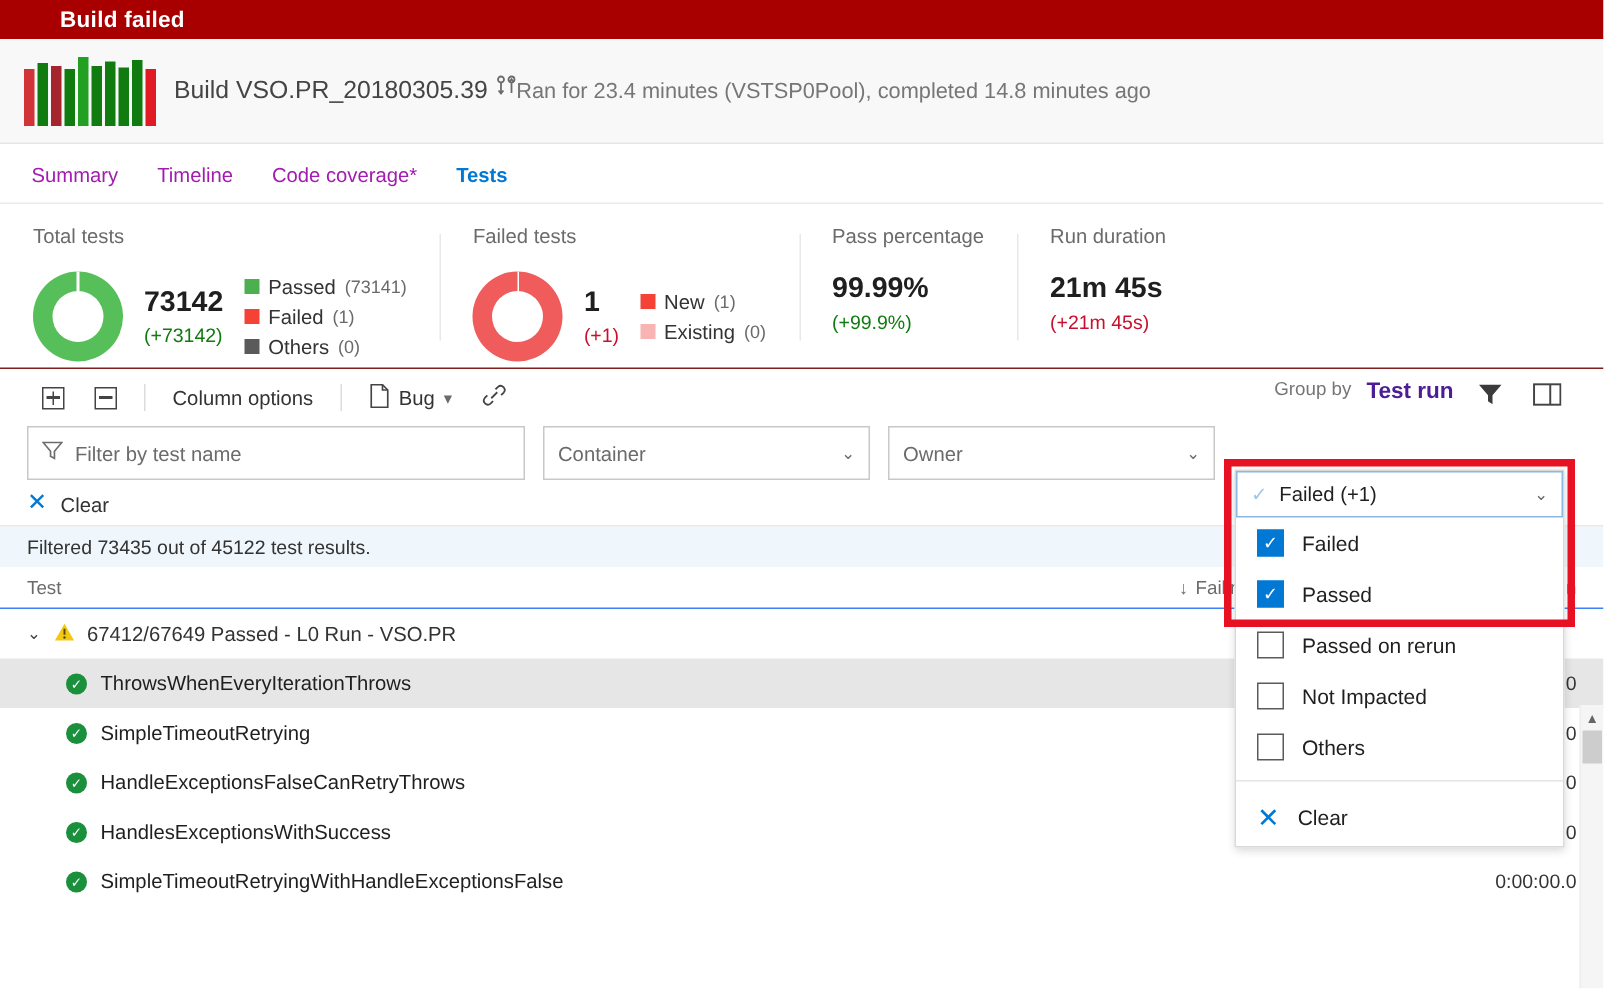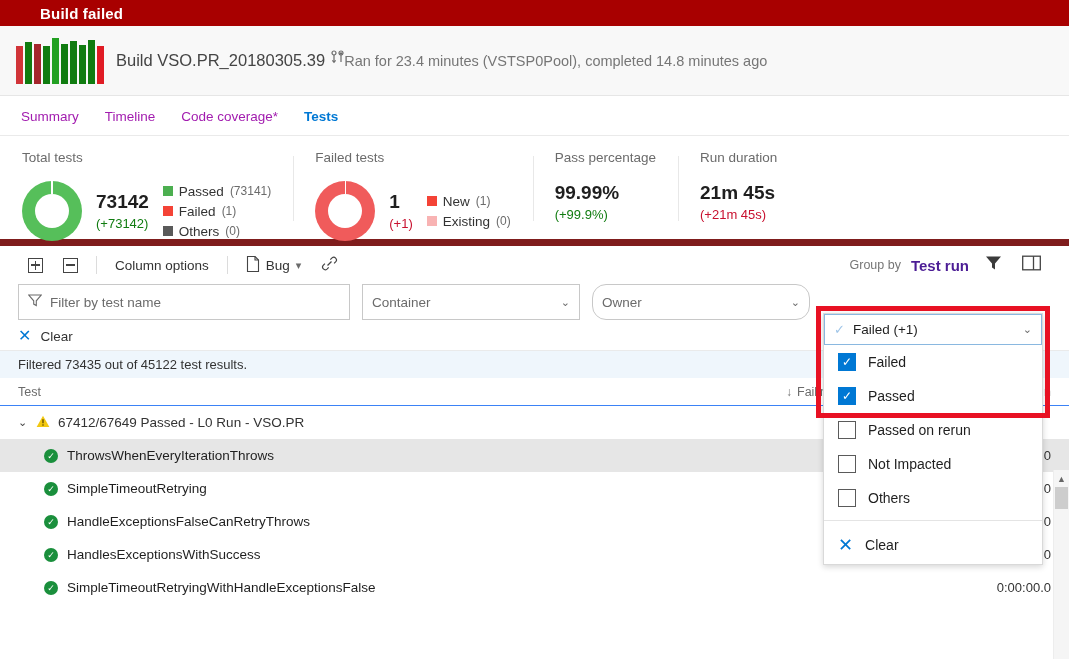"Total tests" #metrics { border-bottom: 7px solid #7f1d1d -> 1px solid #7f1d1d }
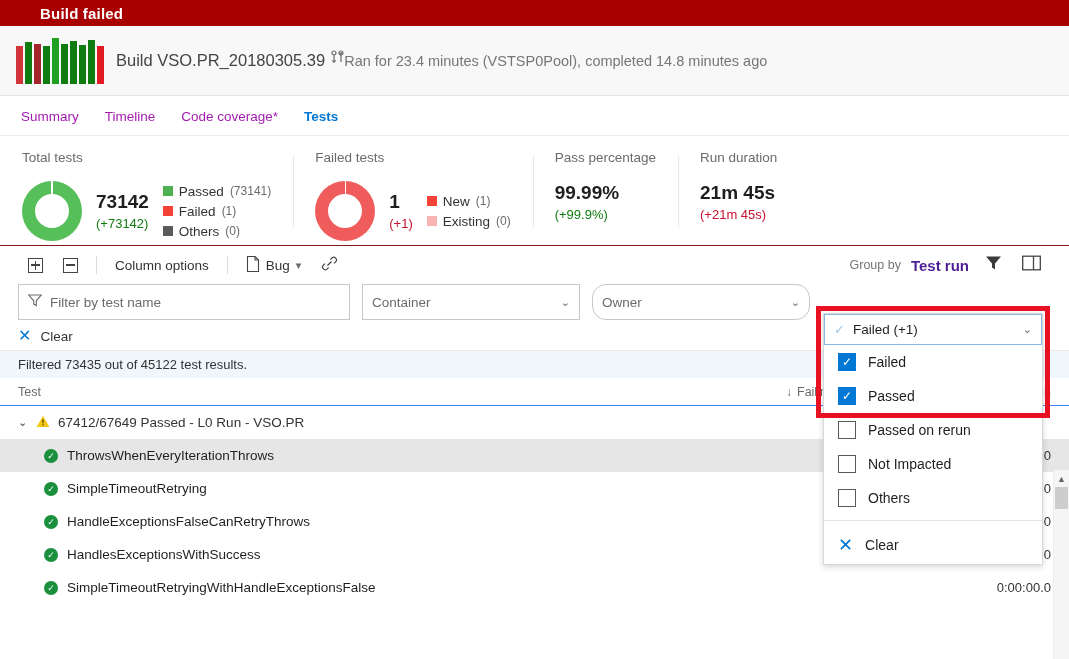"Group by" .cmd-right { align-items: center -> none }
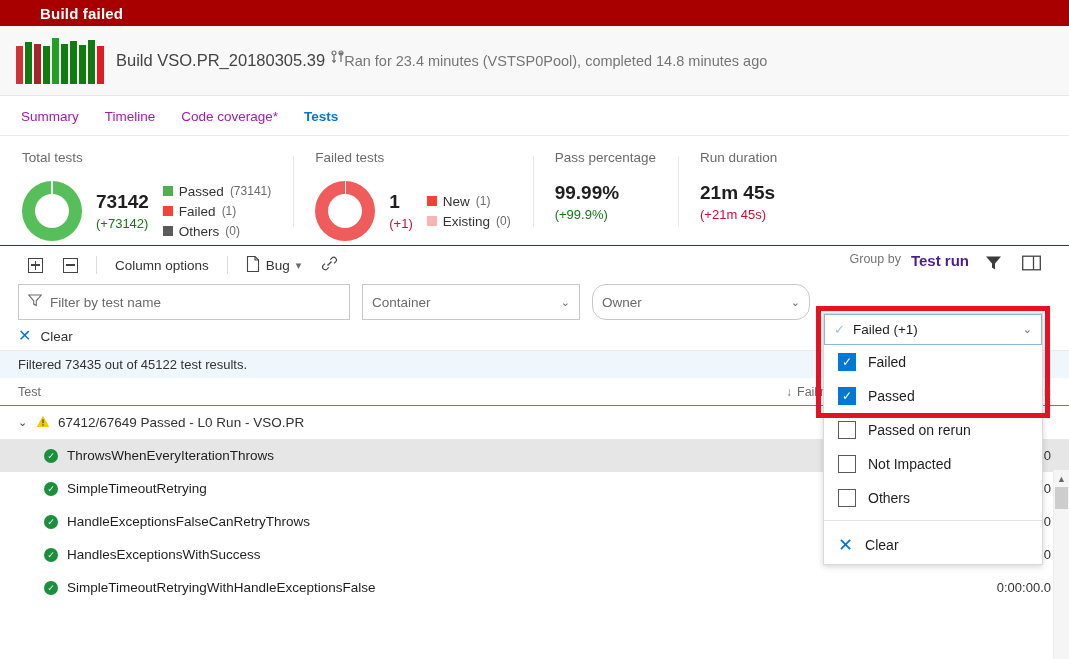"Owner" #filter-owner { border-radius: 14px -> none }
